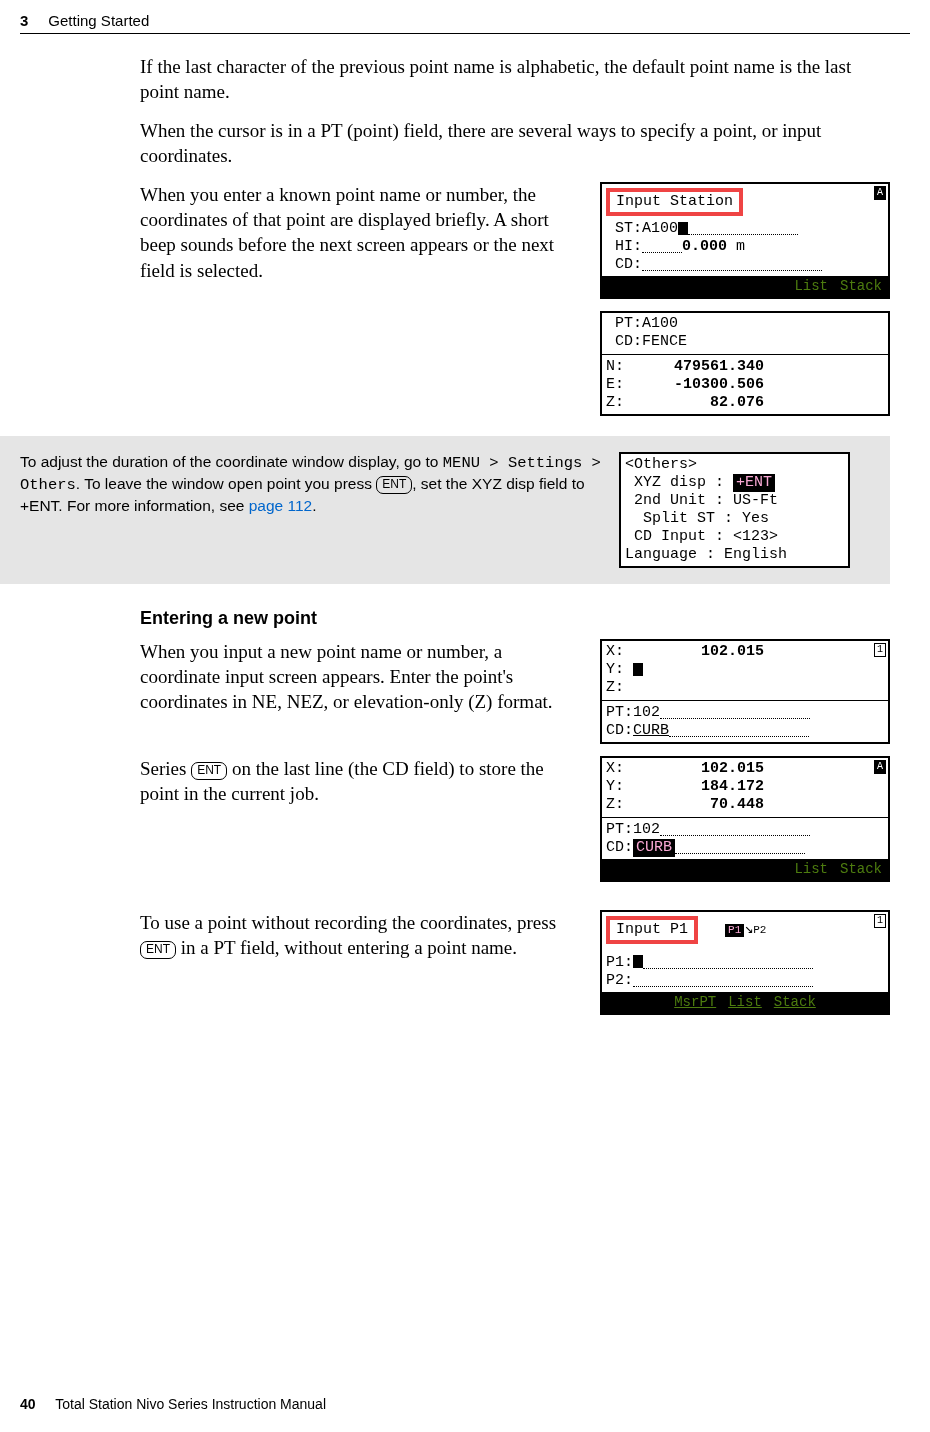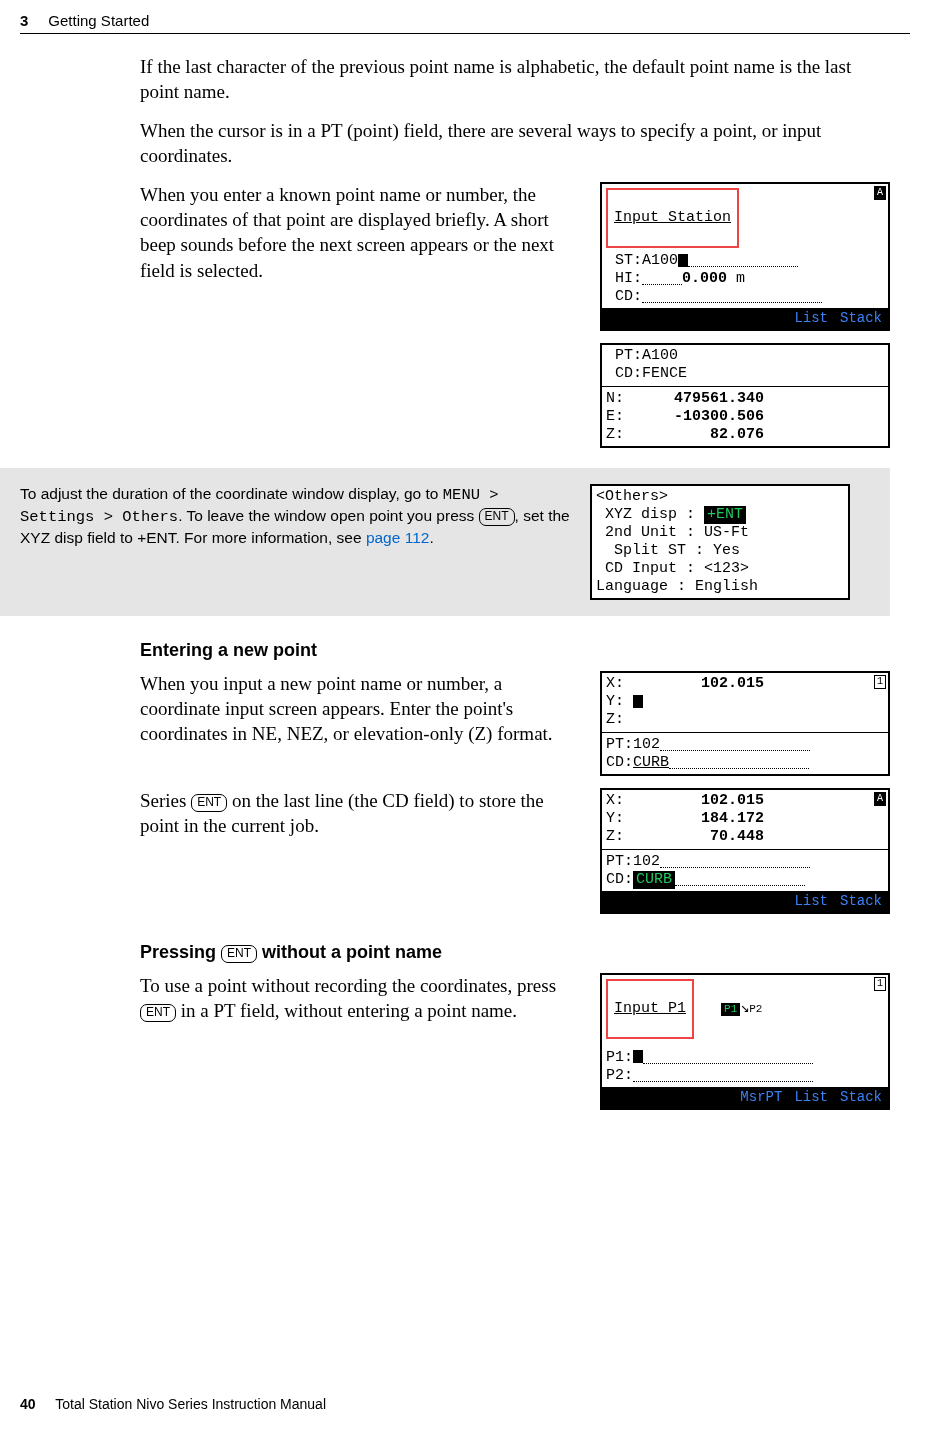"Input Station" .lcd .title-box { border: 2px solid #ef4444 -> 4px solid #ef4444; padding: 19px 6px -> 1px 6px; text-decoration: underline -> none }
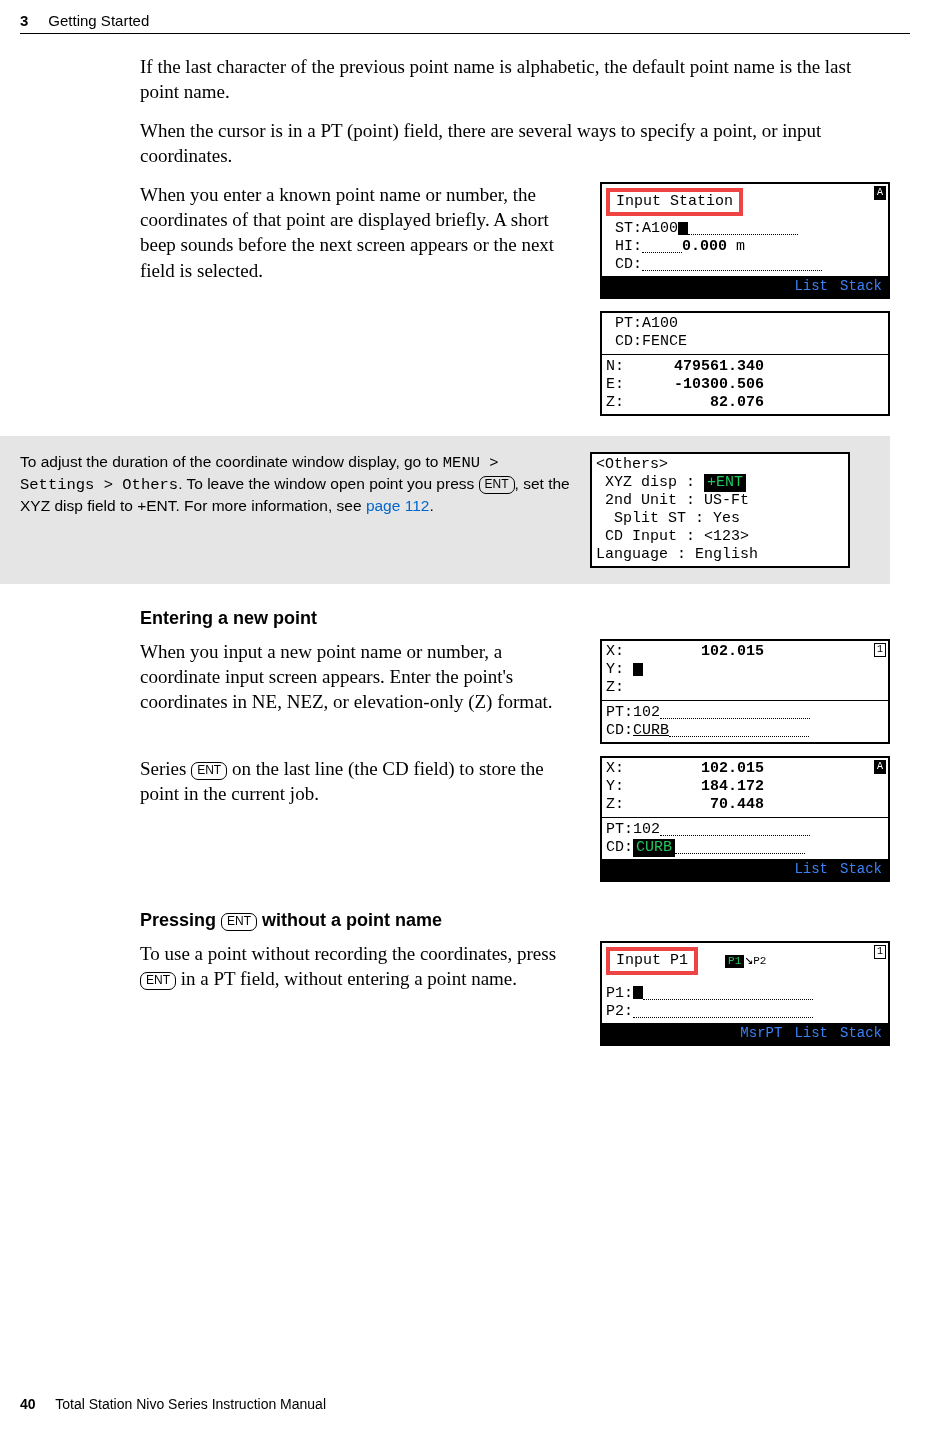"List" .lcd .footer-bar { color: #3b82f6 -> #4d7c0f }
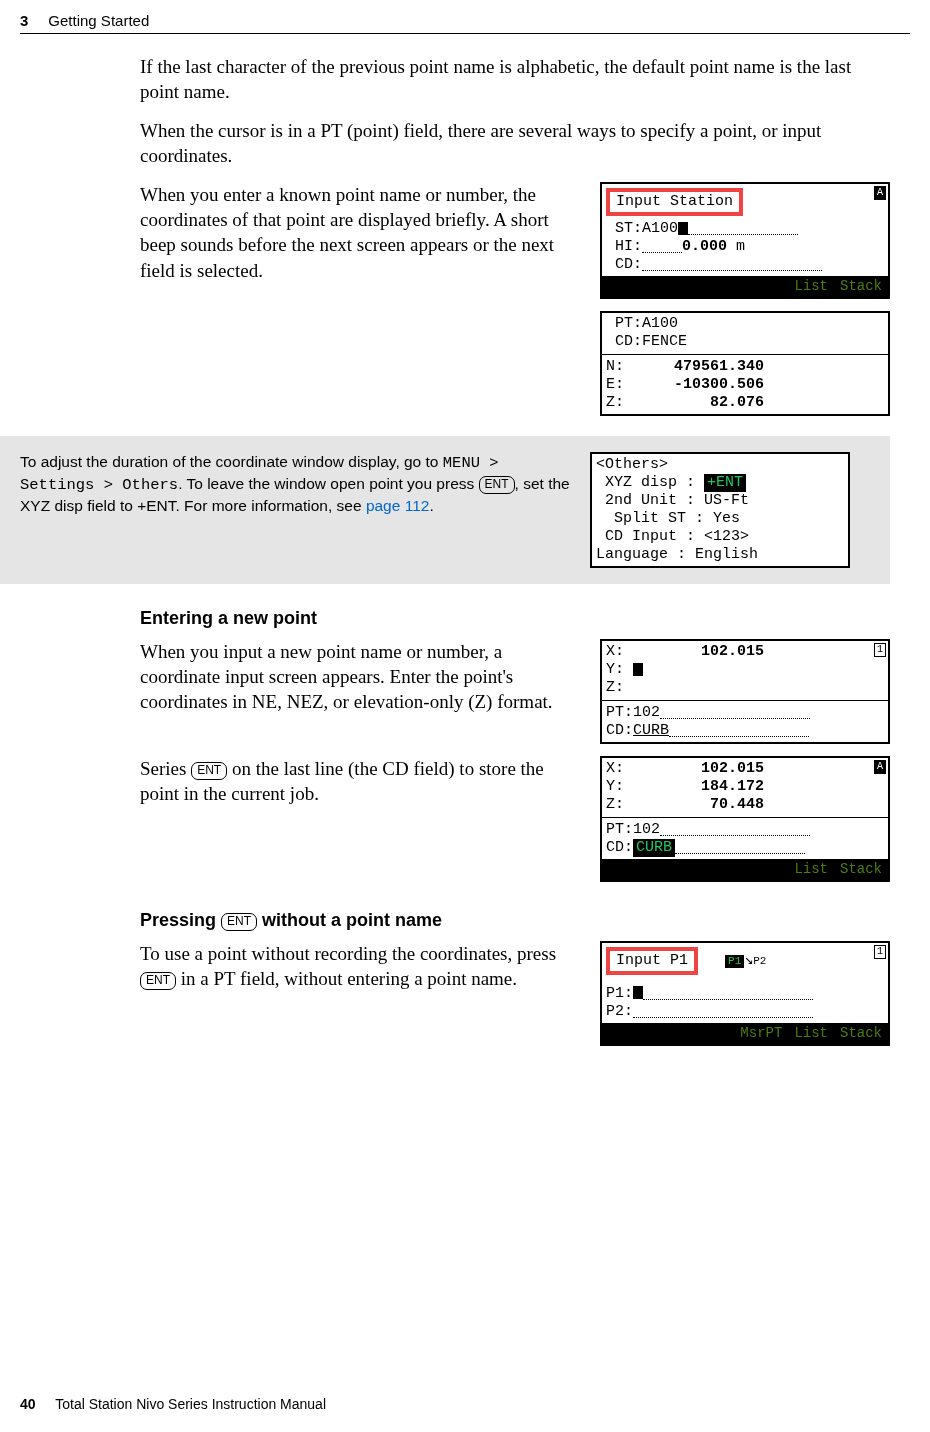"<Others>" div.lcd { width: 260px -> 231px }
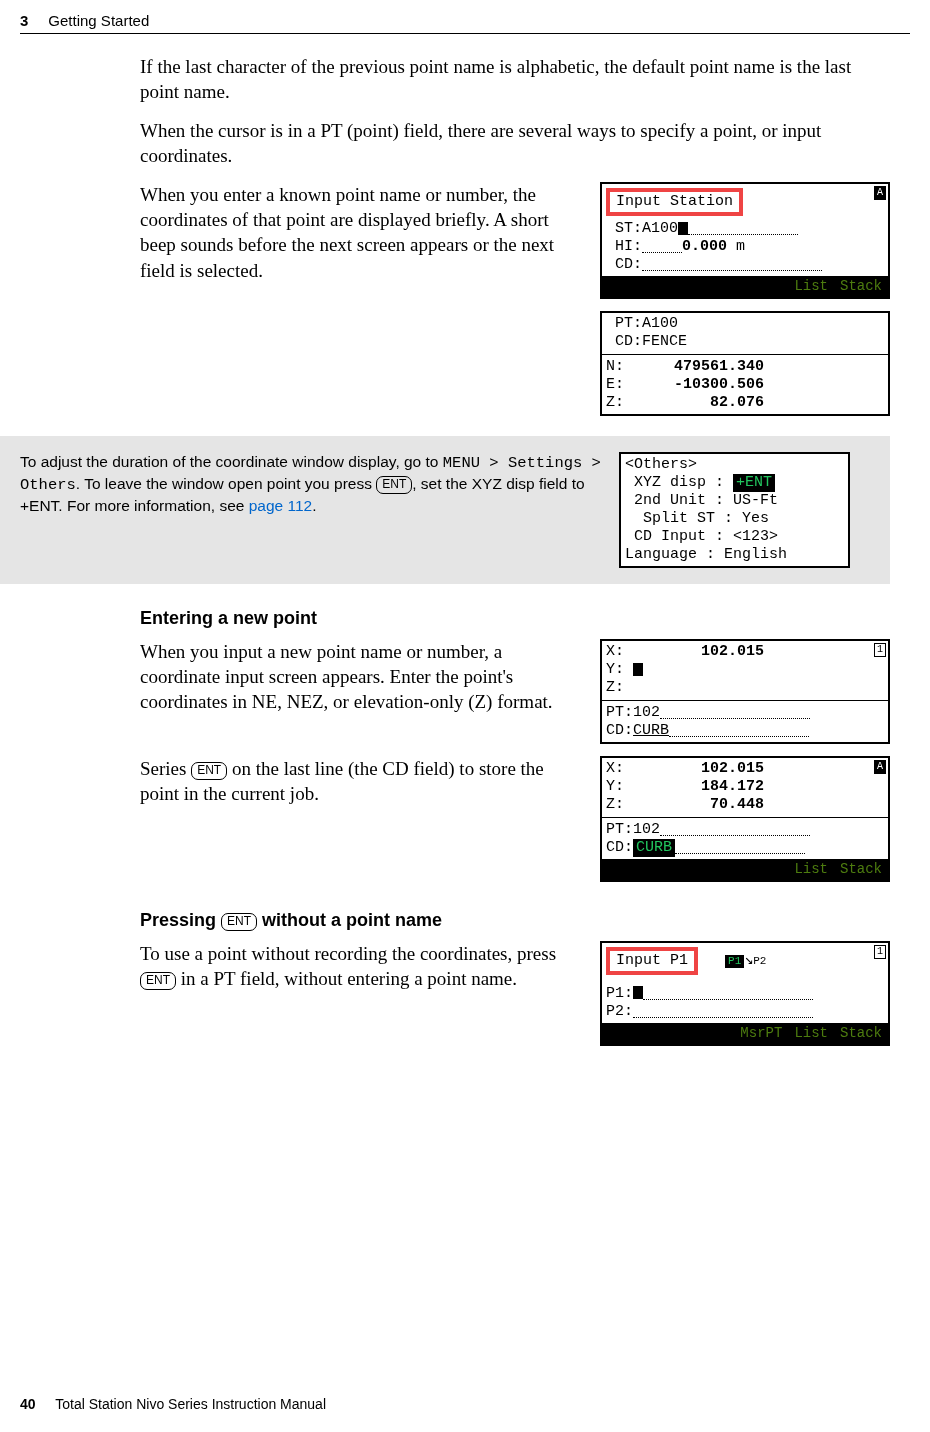"+ENT" .lcd .inv { color: #22c55e -> #f9a8d4 }
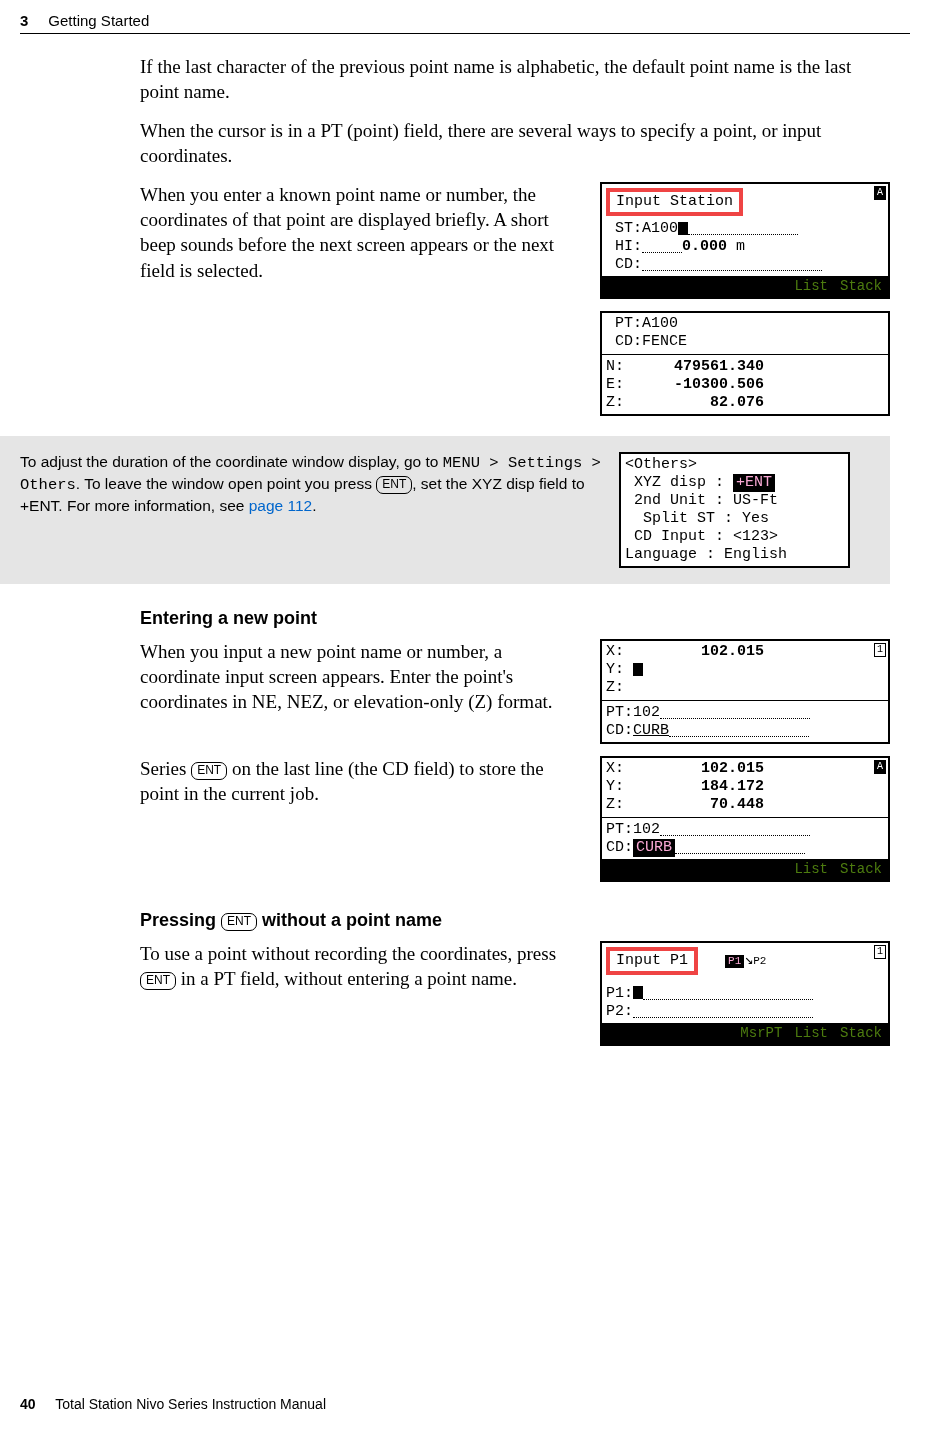"Pressing ENT without a point" div.h2 { html: <div> <span>Pressing </span><span>ENT</span><span> without a point name</span> </div> -> none }
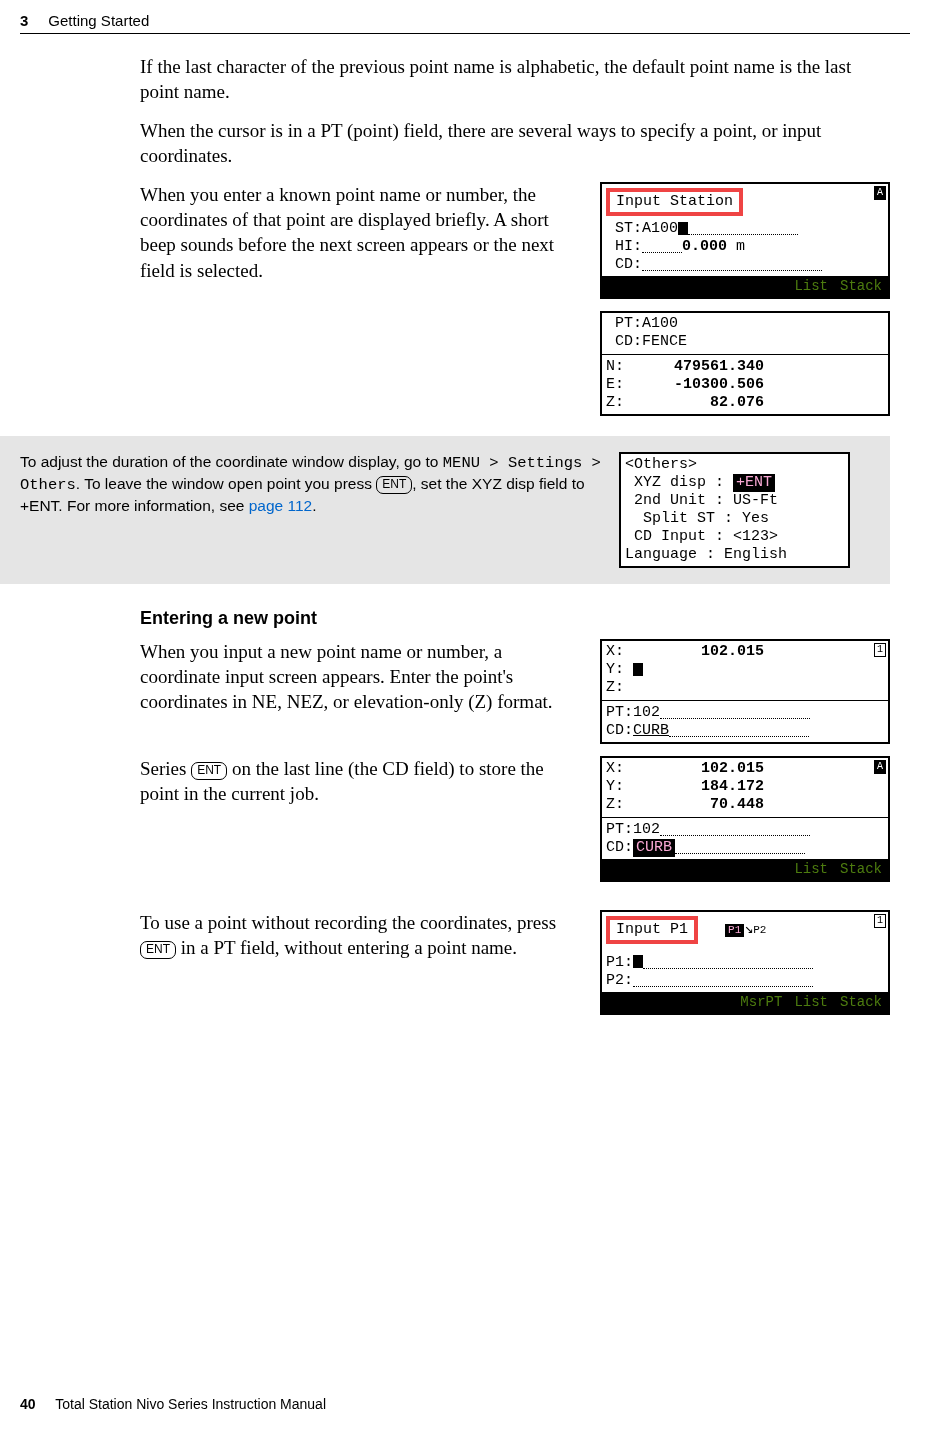"MsrPT" .lcd .footer-bar.split { justify-content: flex-end -> center; text-decoration: none -> underline }
